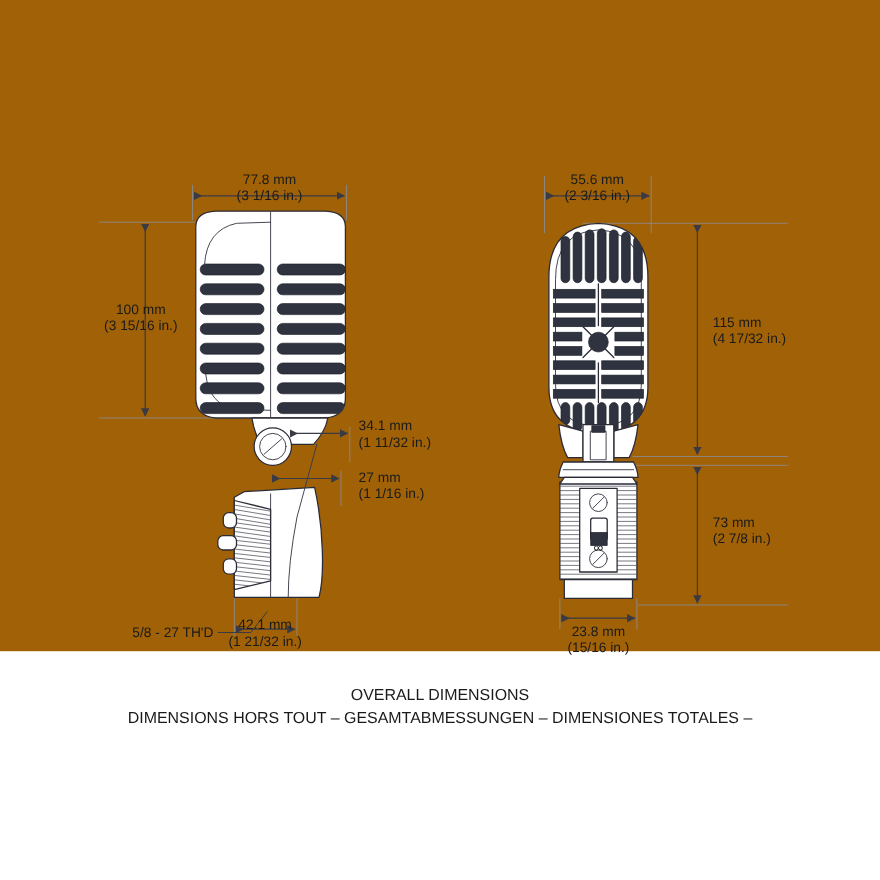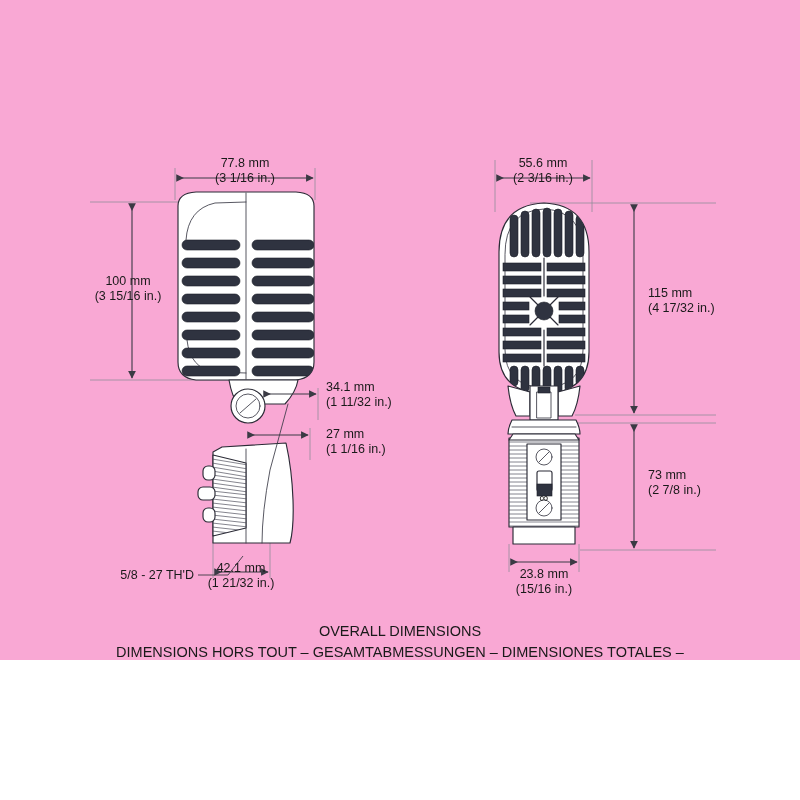"77.8 mm" #sheet { background: #f9a8d4 -> #a16207; height: 660px -> 592px }
